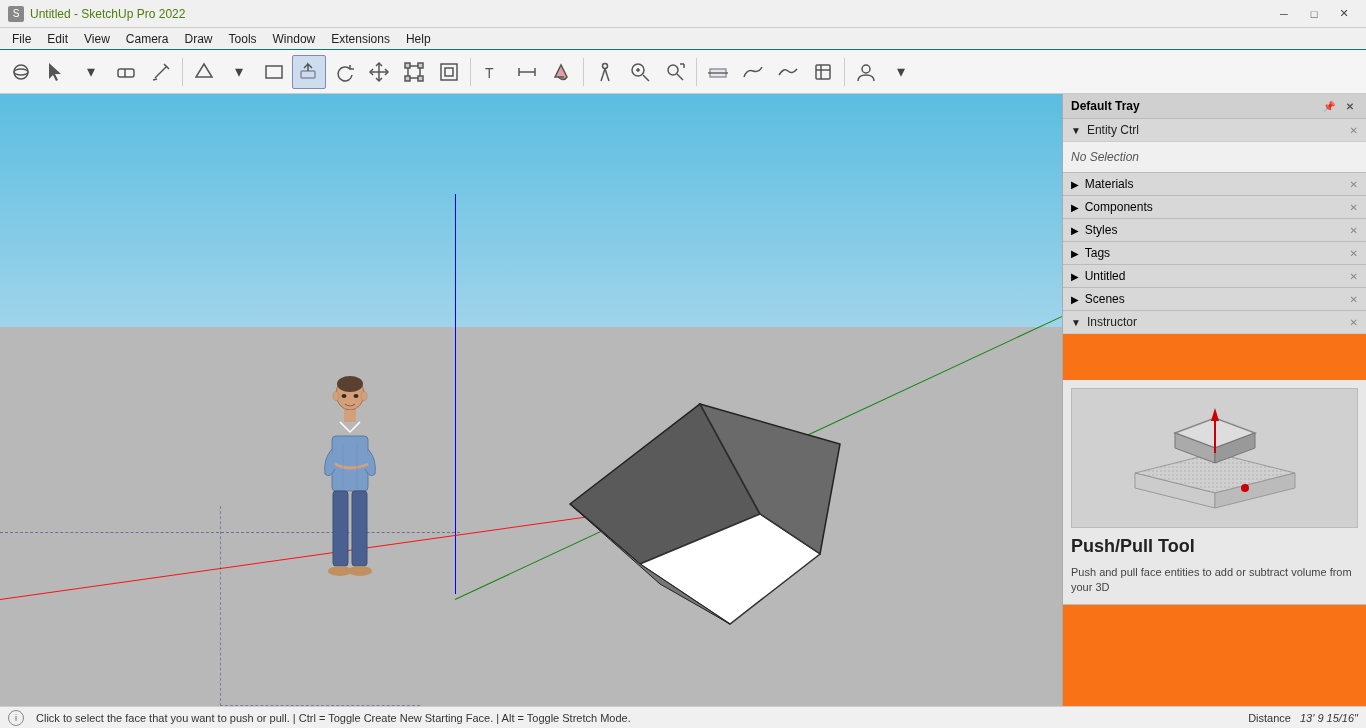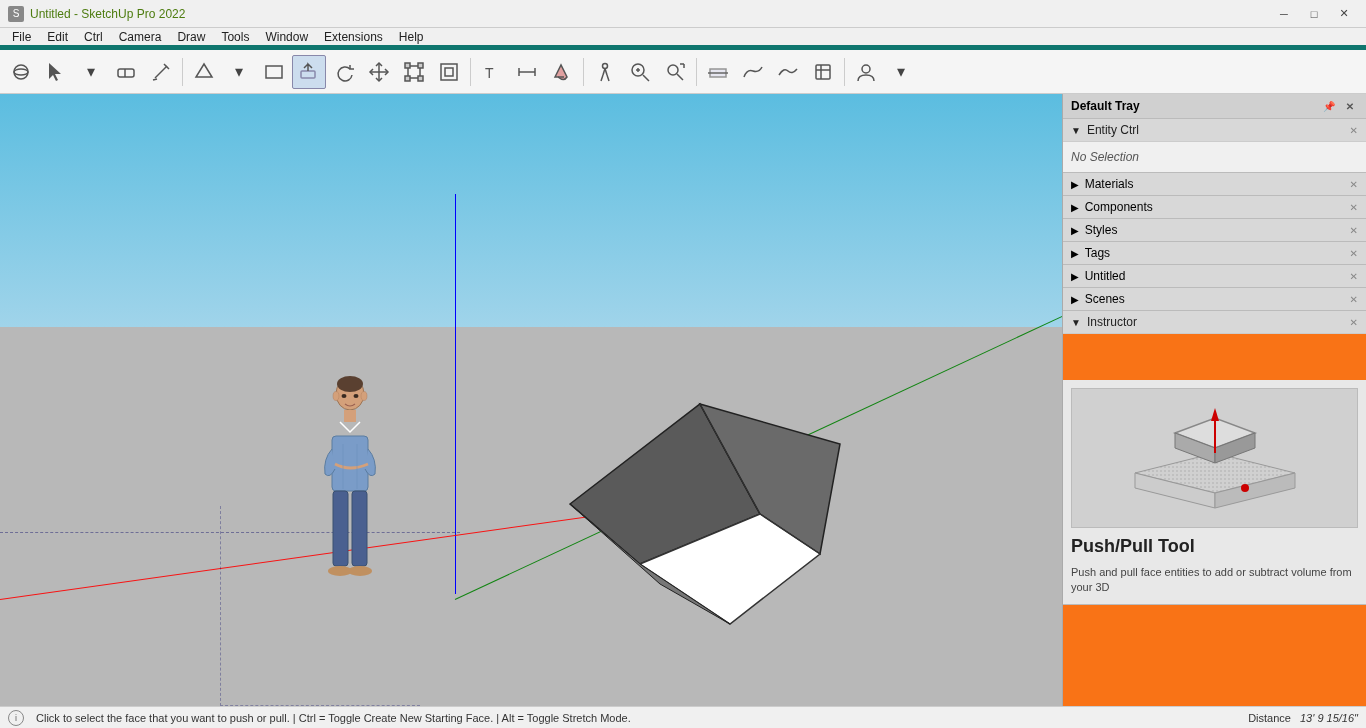"File" #menubar { border-bottom: 5px solid #0f766e -> 1px solid #0f766e }
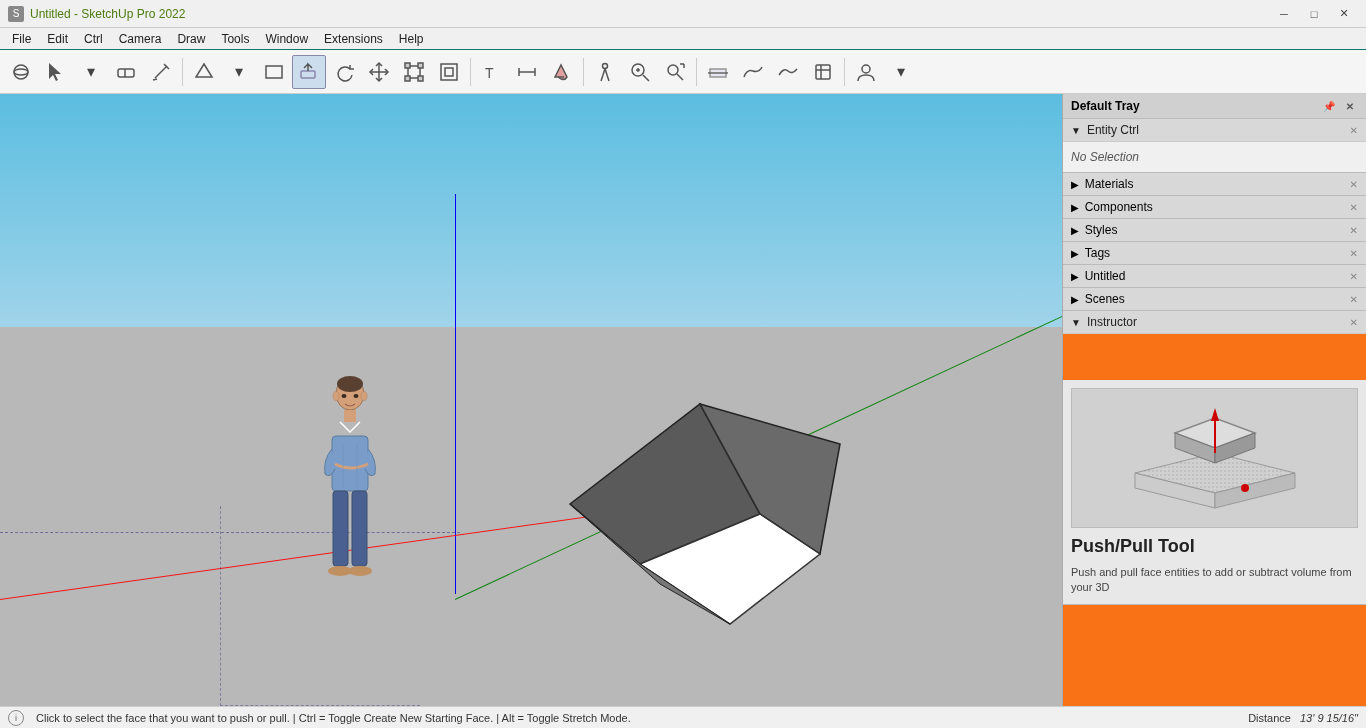"Ctrl" div.menu-item { text: Ctrl -> View }
